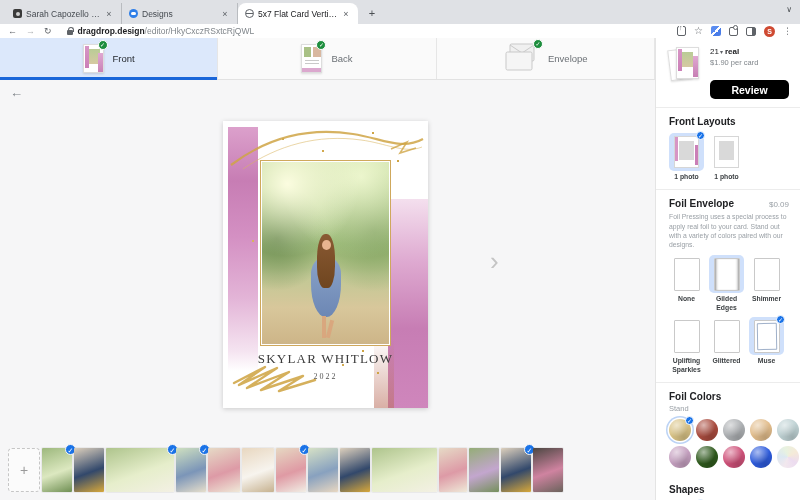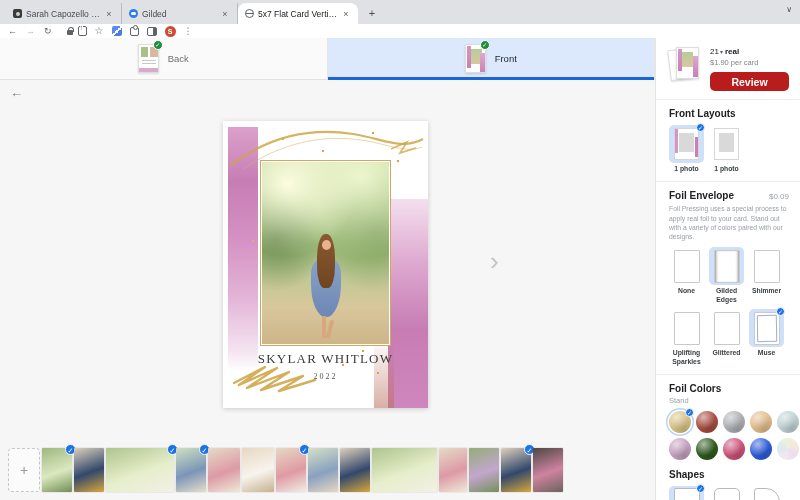"Gilded" span.btab-title { text: Gilded -> Designs }
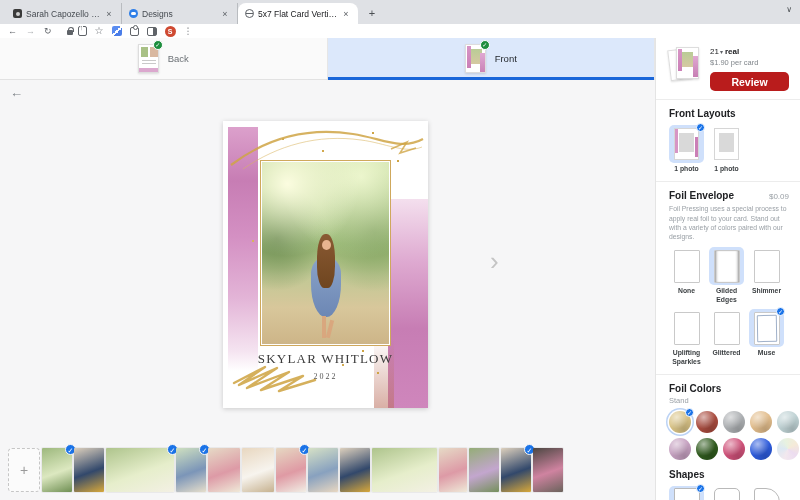"dragdrop.design/editor/HkyCxczRSxtcRjQWL" span.url { html: none -> <span><b>dragdrop.design</b><span>/editor/HkyCxczRSxtcRjQWL</span></span> }
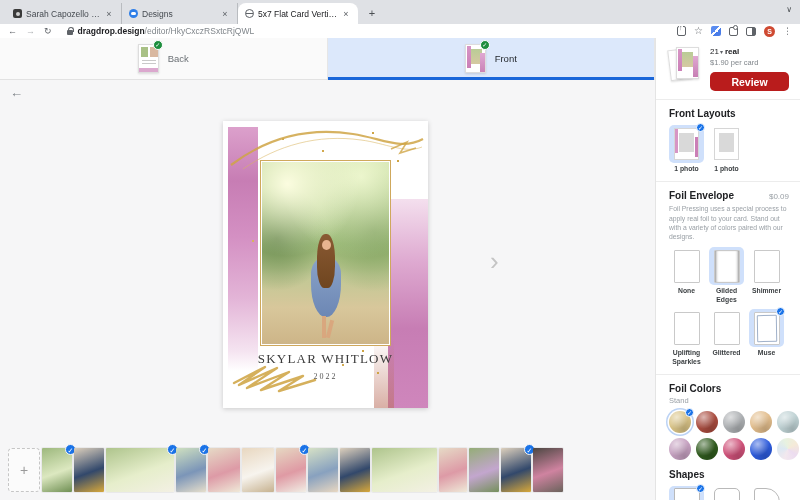"Back" div.ptab { order: before "Front" -> after "Front" }
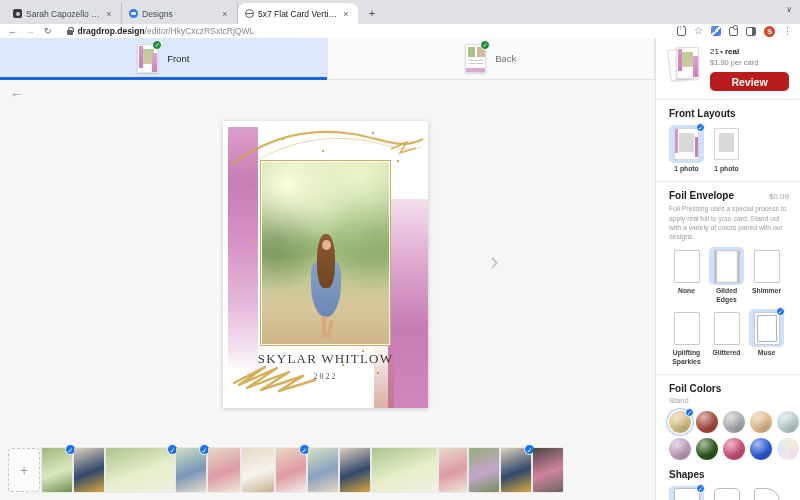"Envelope" div.ptab { html: none -> <div> <span> <svg> <rect></rect> <polyline></polyline> <rect></rect> </svg> <span>✓</span> </span> <span>Envelope</span> </div> }
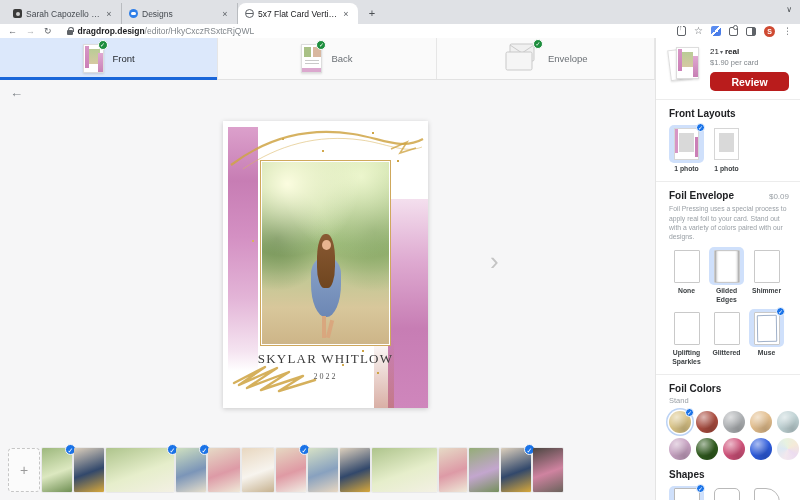"Review" .review-btn { background: #b91c1c -> #000000; margin-top: 5px -> 13px }
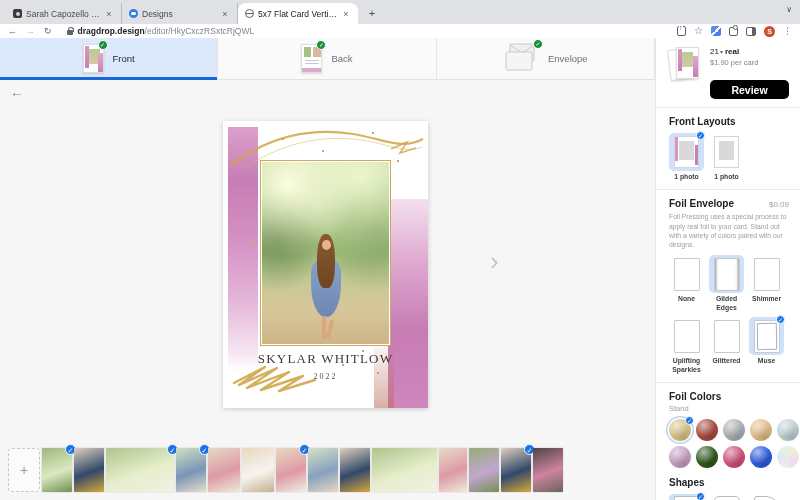"Shapes" div.sb-title { margin-top: 9px -> 16px }
